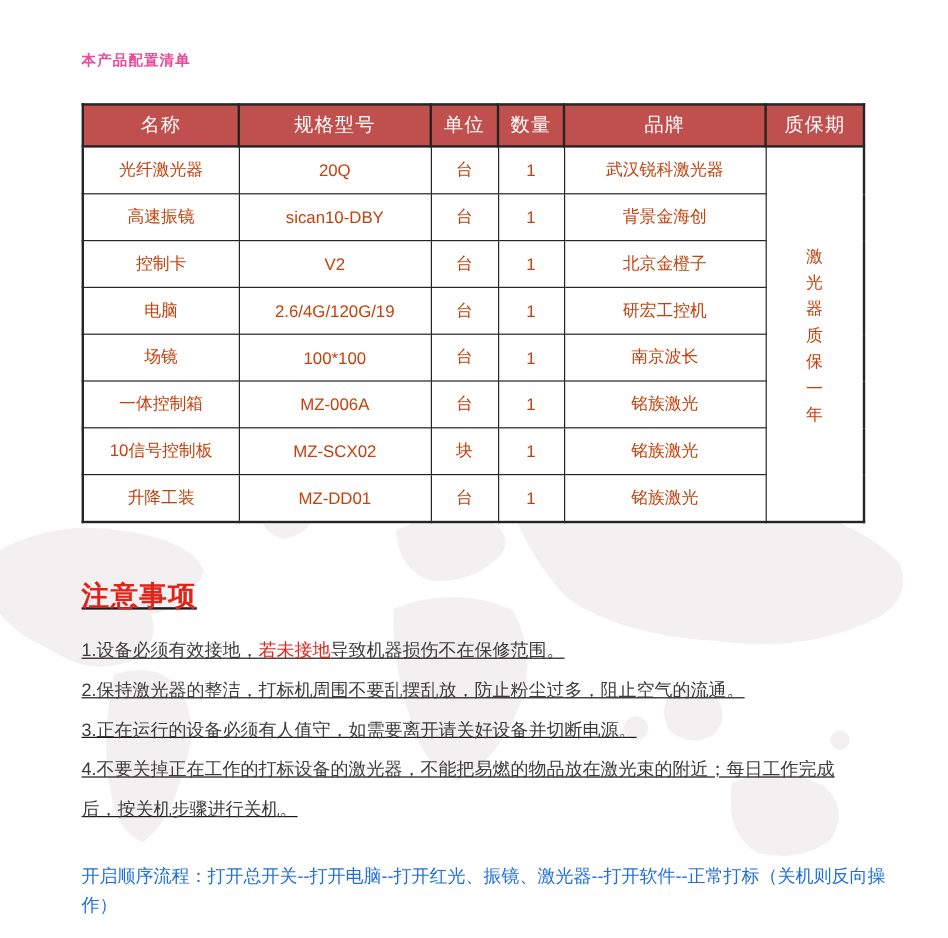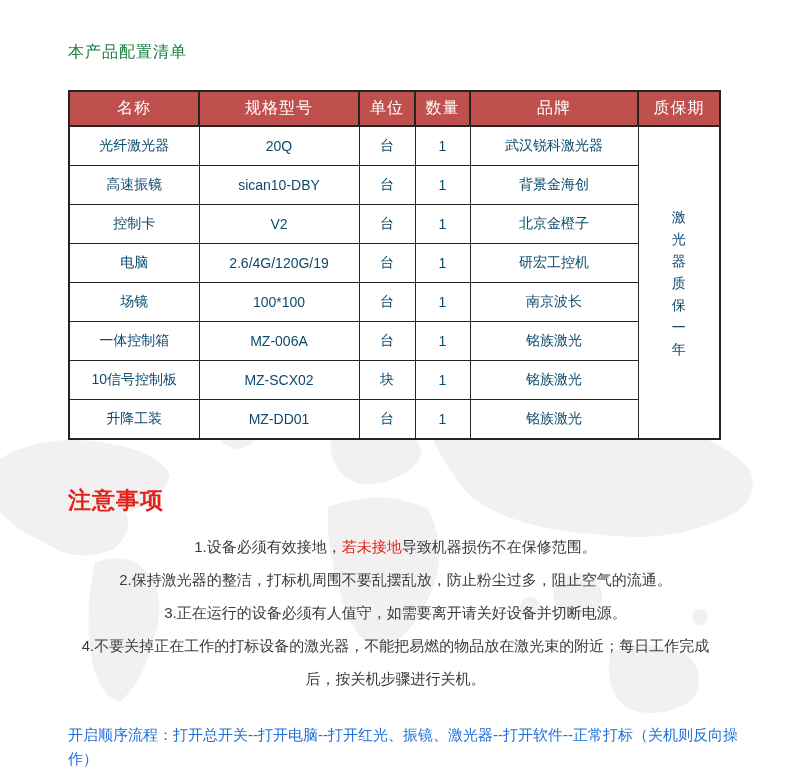"本产品配置清单" .page-title { color: #15803d -> #ec4899; font-size: 16px -> 12px; font-weight: normal -> bold }
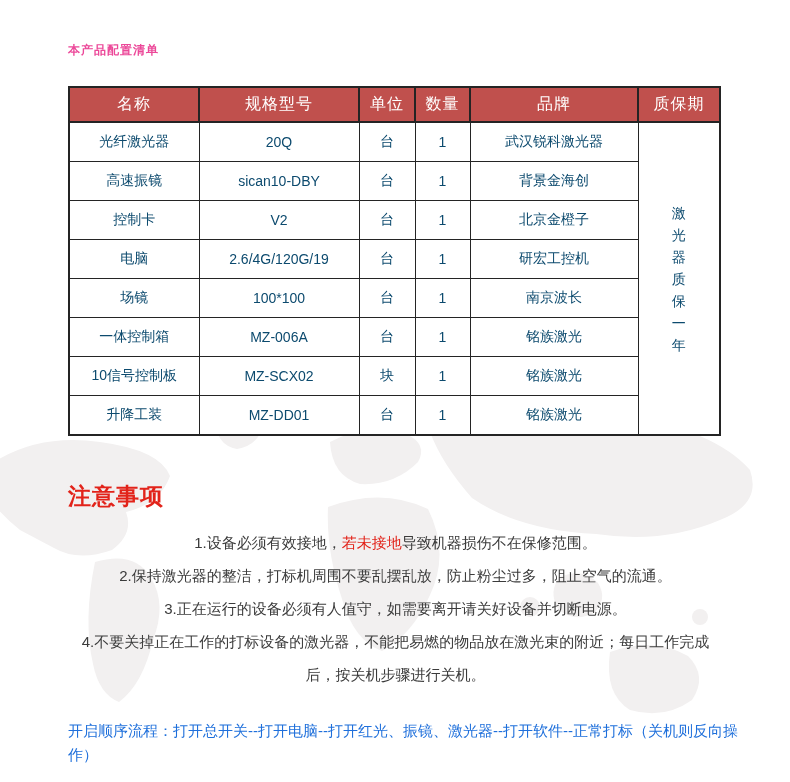"光纤激光器" table.config td { color: #0c4a6e -> #c2410c }
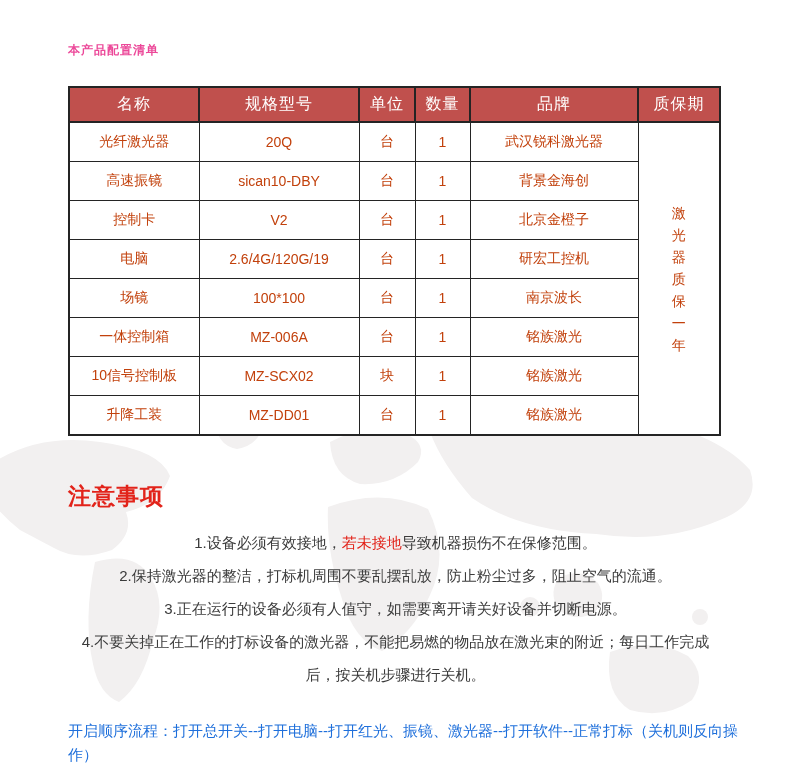"注意事项" .notes-section { text-decoration: none -> underline }
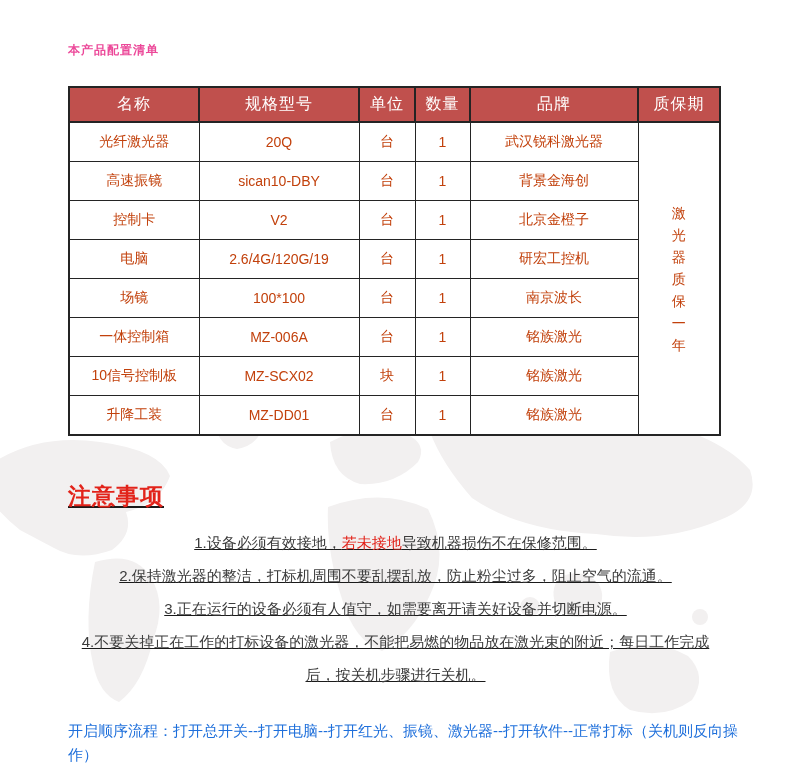"1.设备必须有效接地，若未接地导致机器损伤不在保修范围。" .note { text-align: center -> none }
